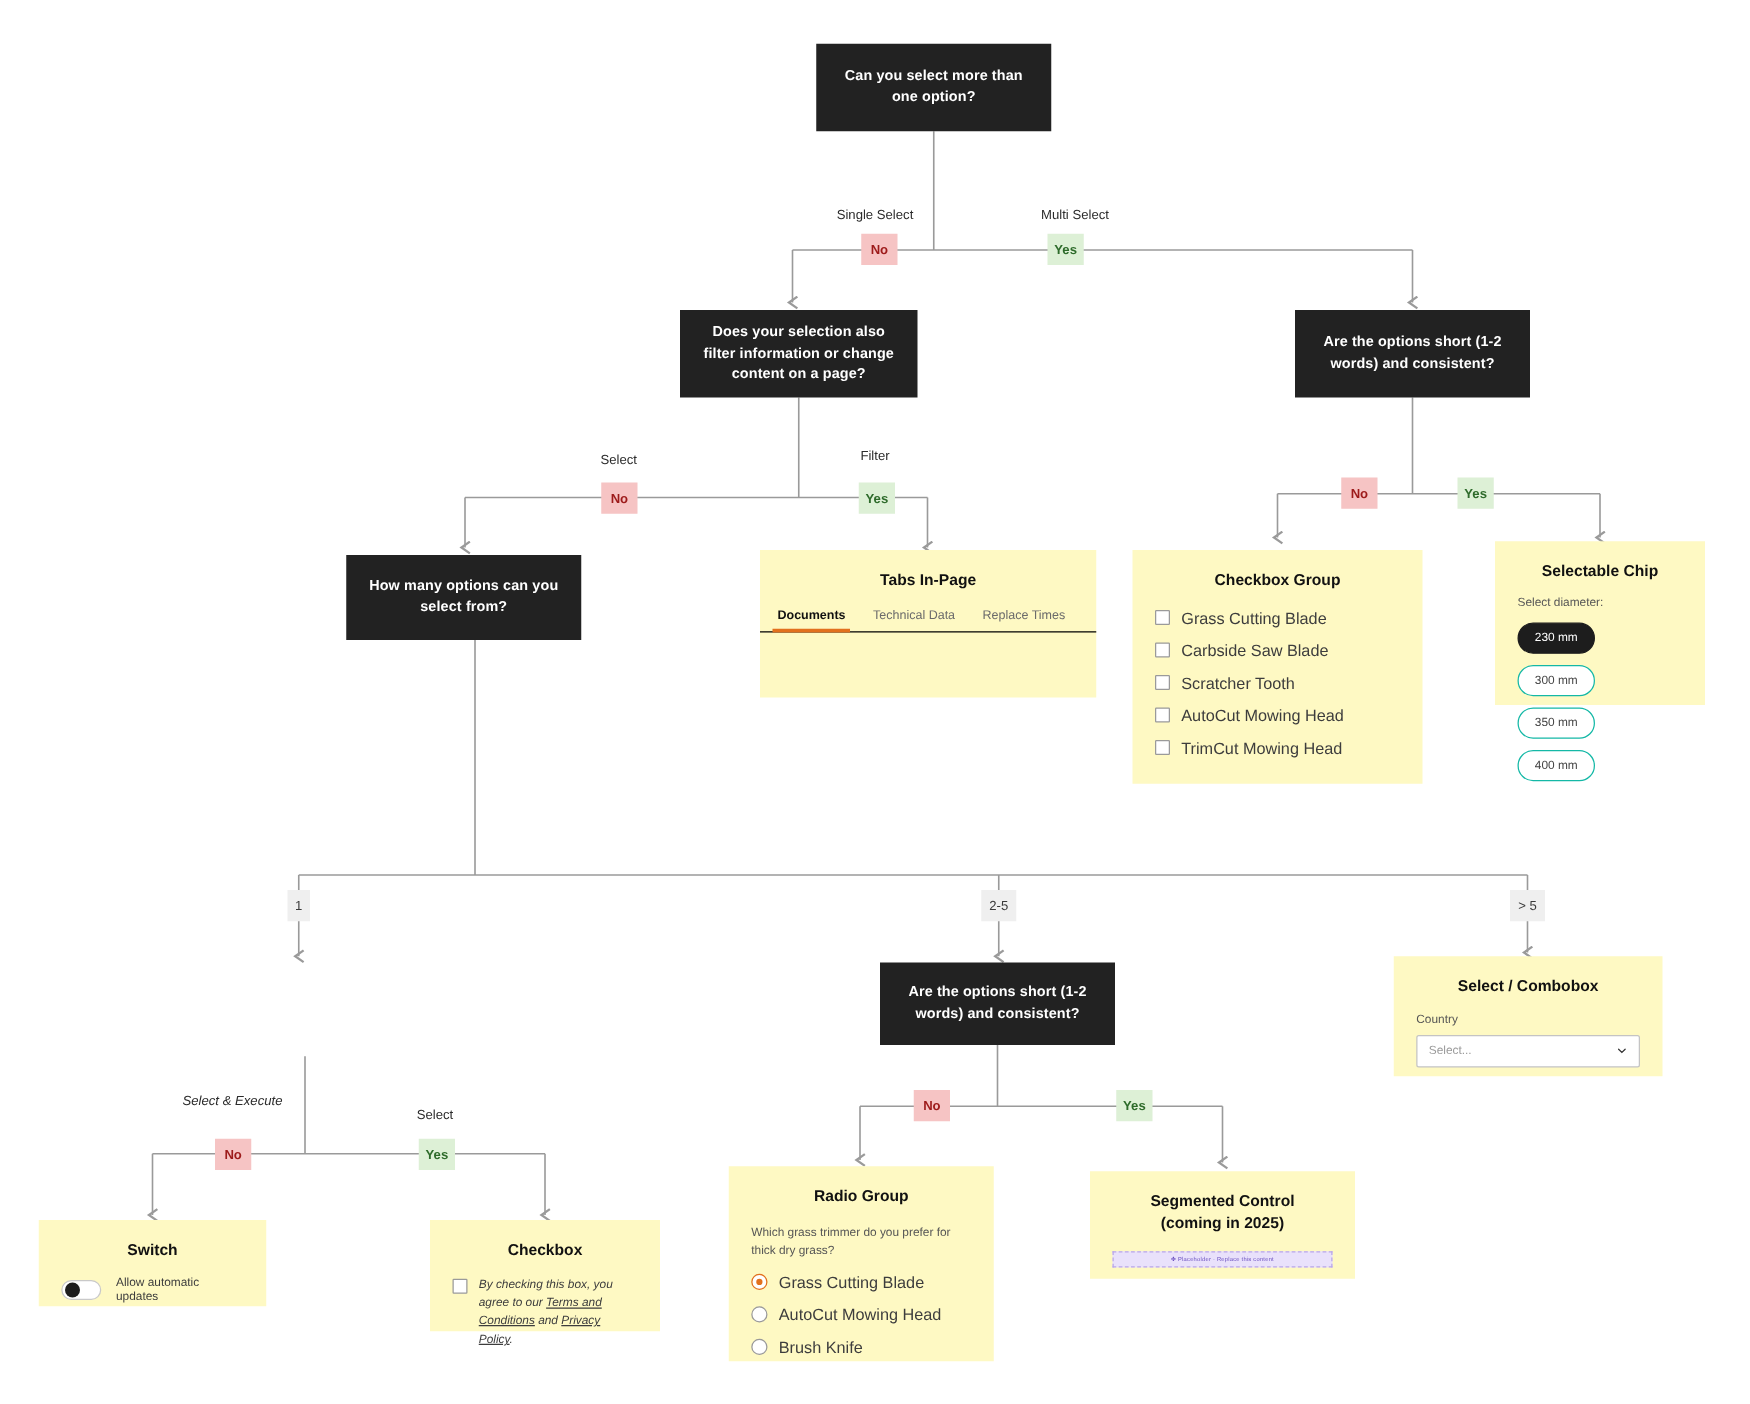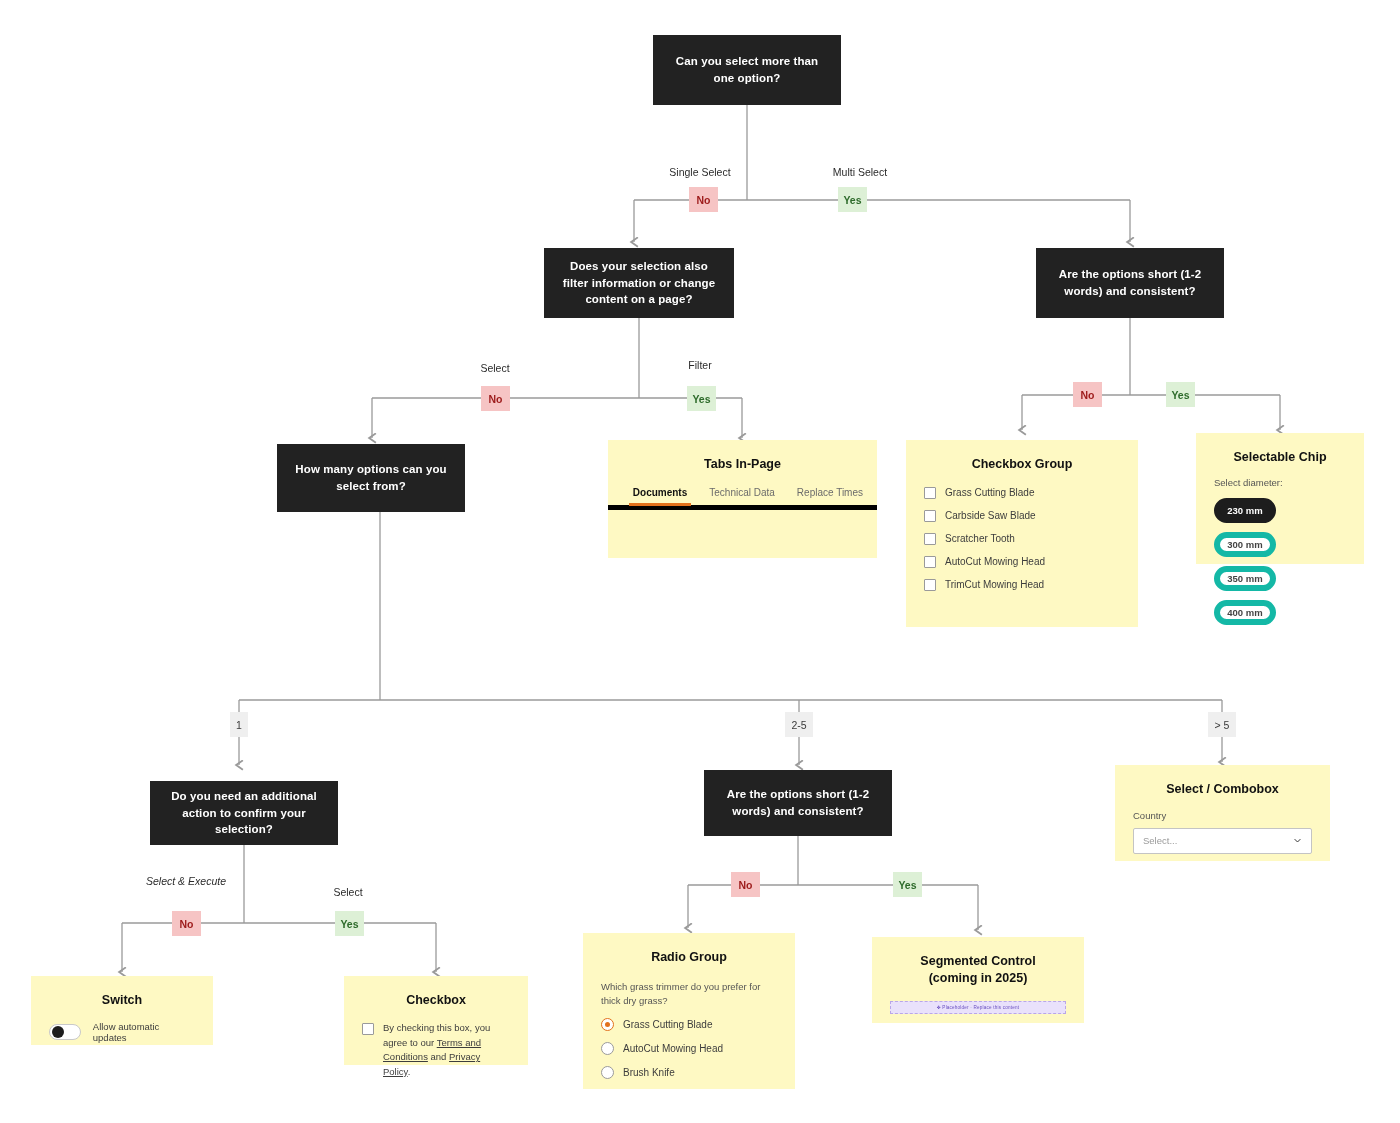"Documents" .tabs { border-bottom: 5px solid #000000 -> 1px solid #000000; justify-content: flex-end -> none }
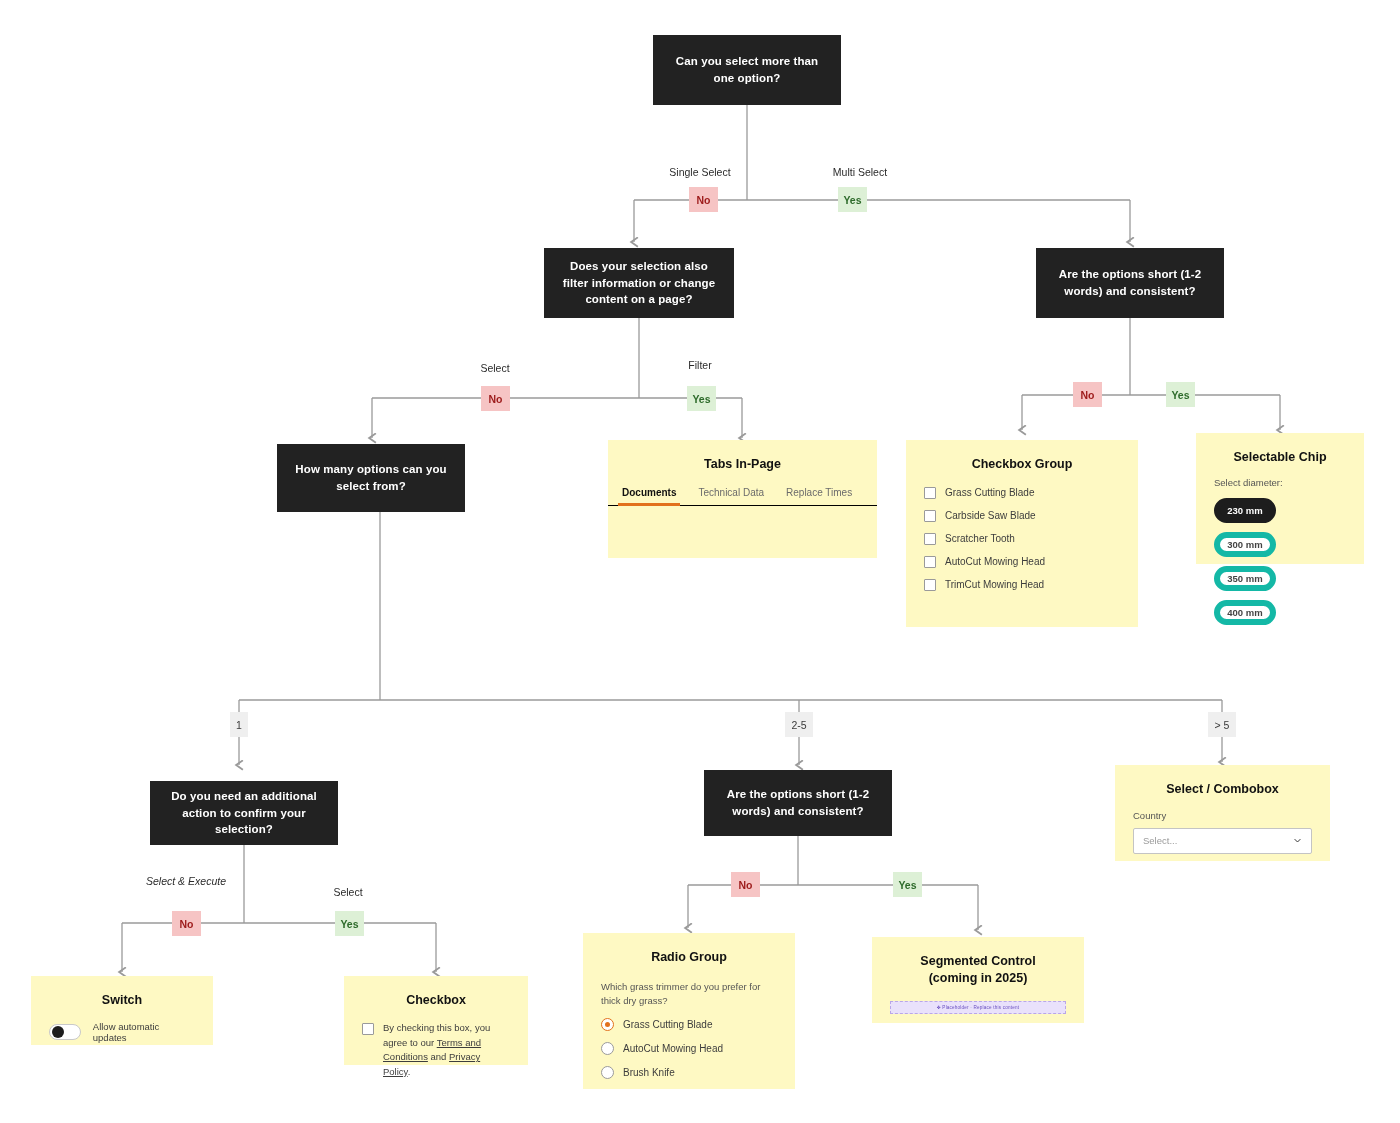"Grass Cutting Blade" .opt { font-size: 10px -> 13px }
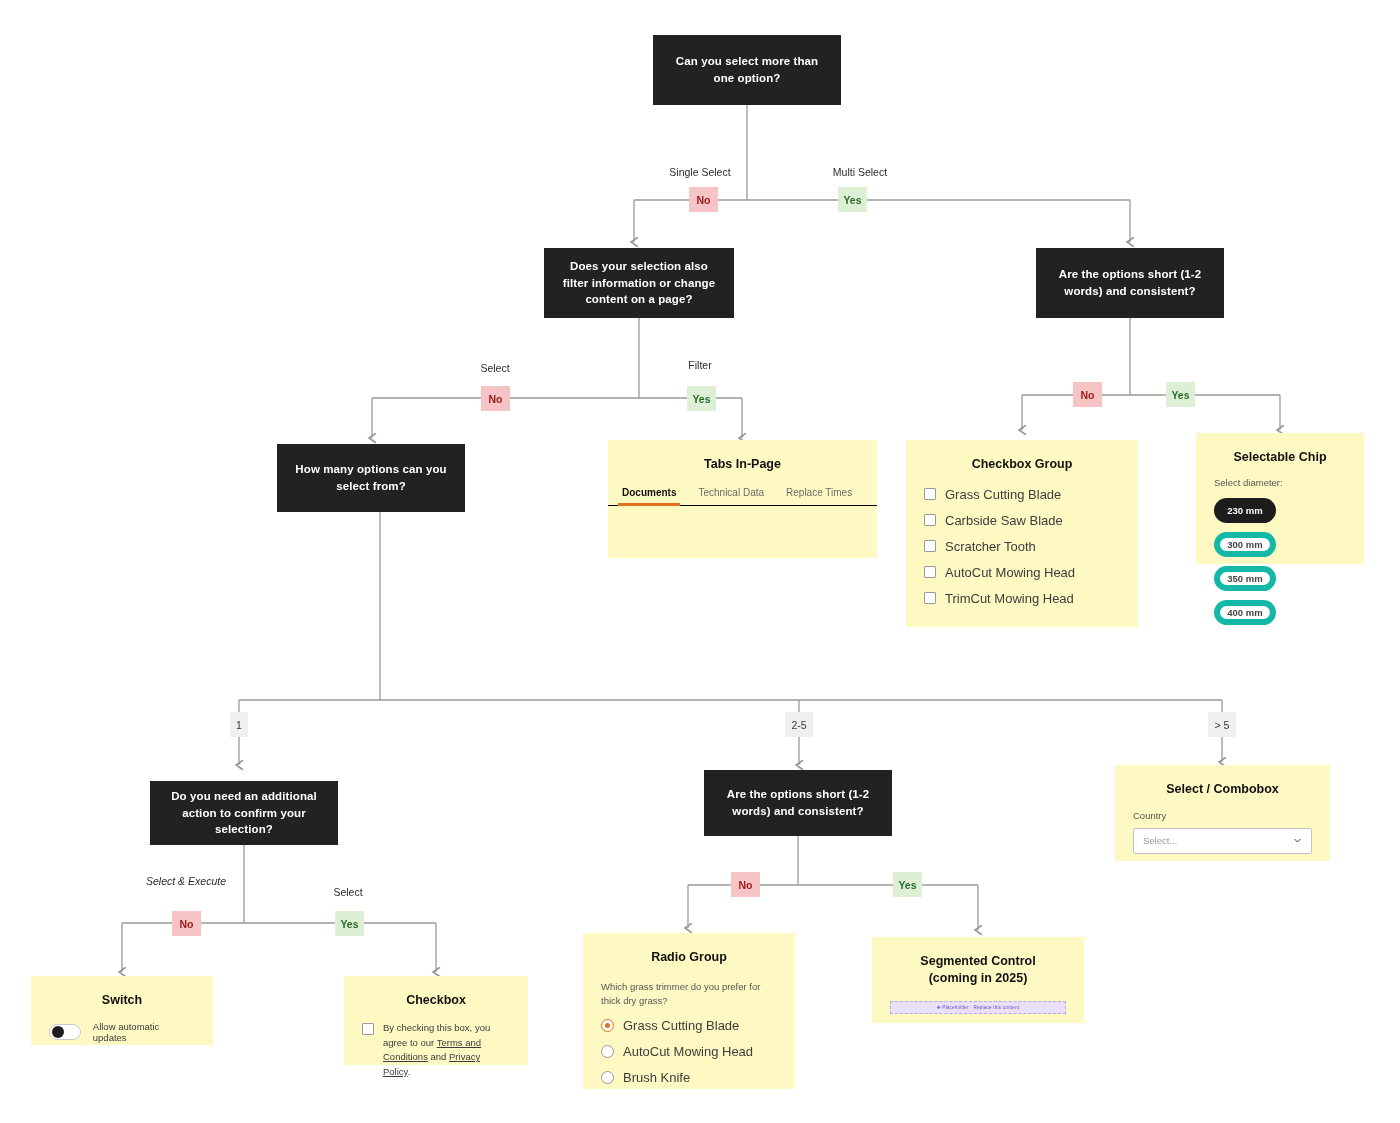"230 mm" .chip { border: 6px solid #14b8a6 -> 1px solid #14b8a6; font-weight: bold -> none }
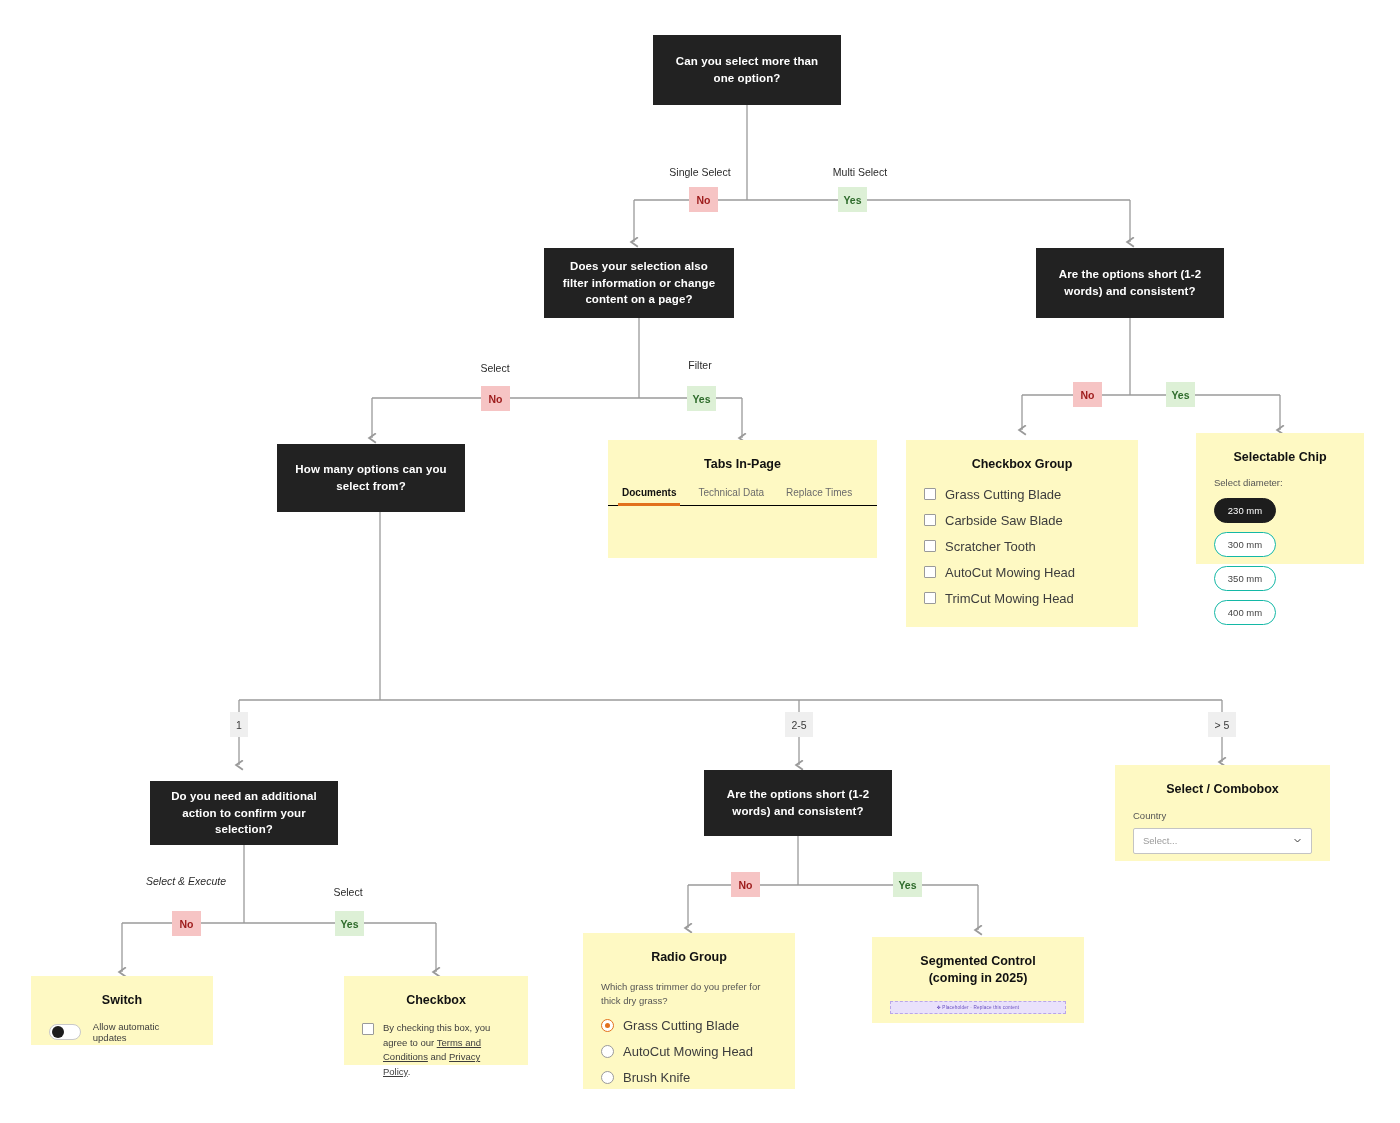"Do you need an additional" div.node { html: <div> <span>Do you need an additional action to confirm your selection?</span> </div> -> none }
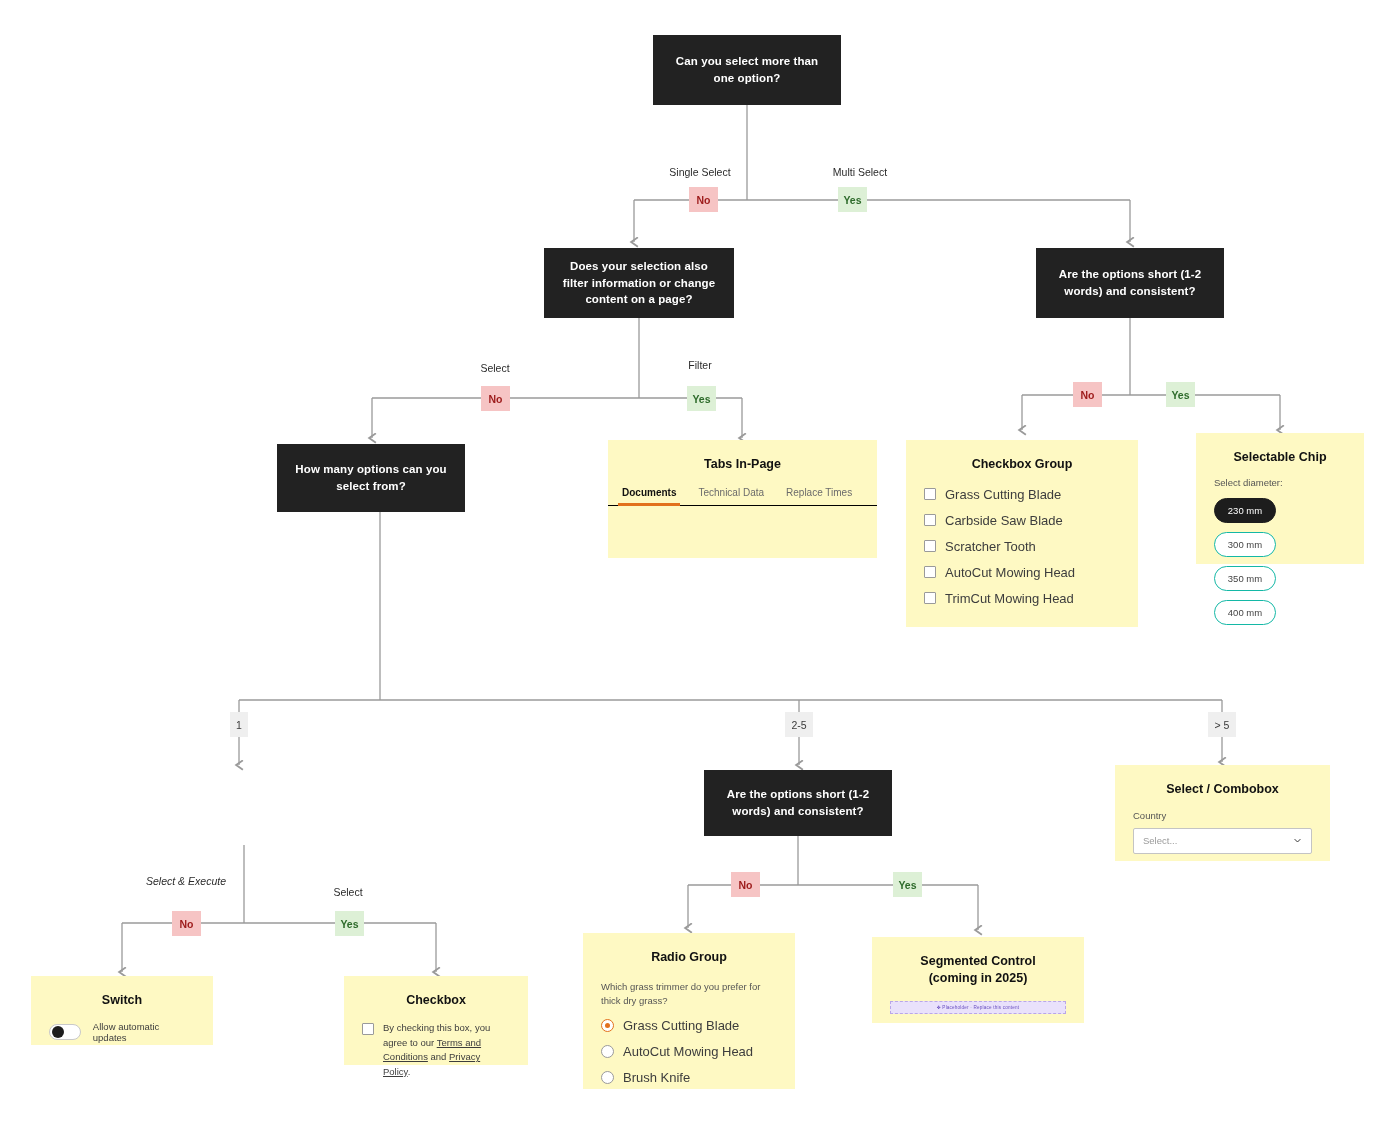"By checking this box, you" .consent { font-style: none -> italic }
